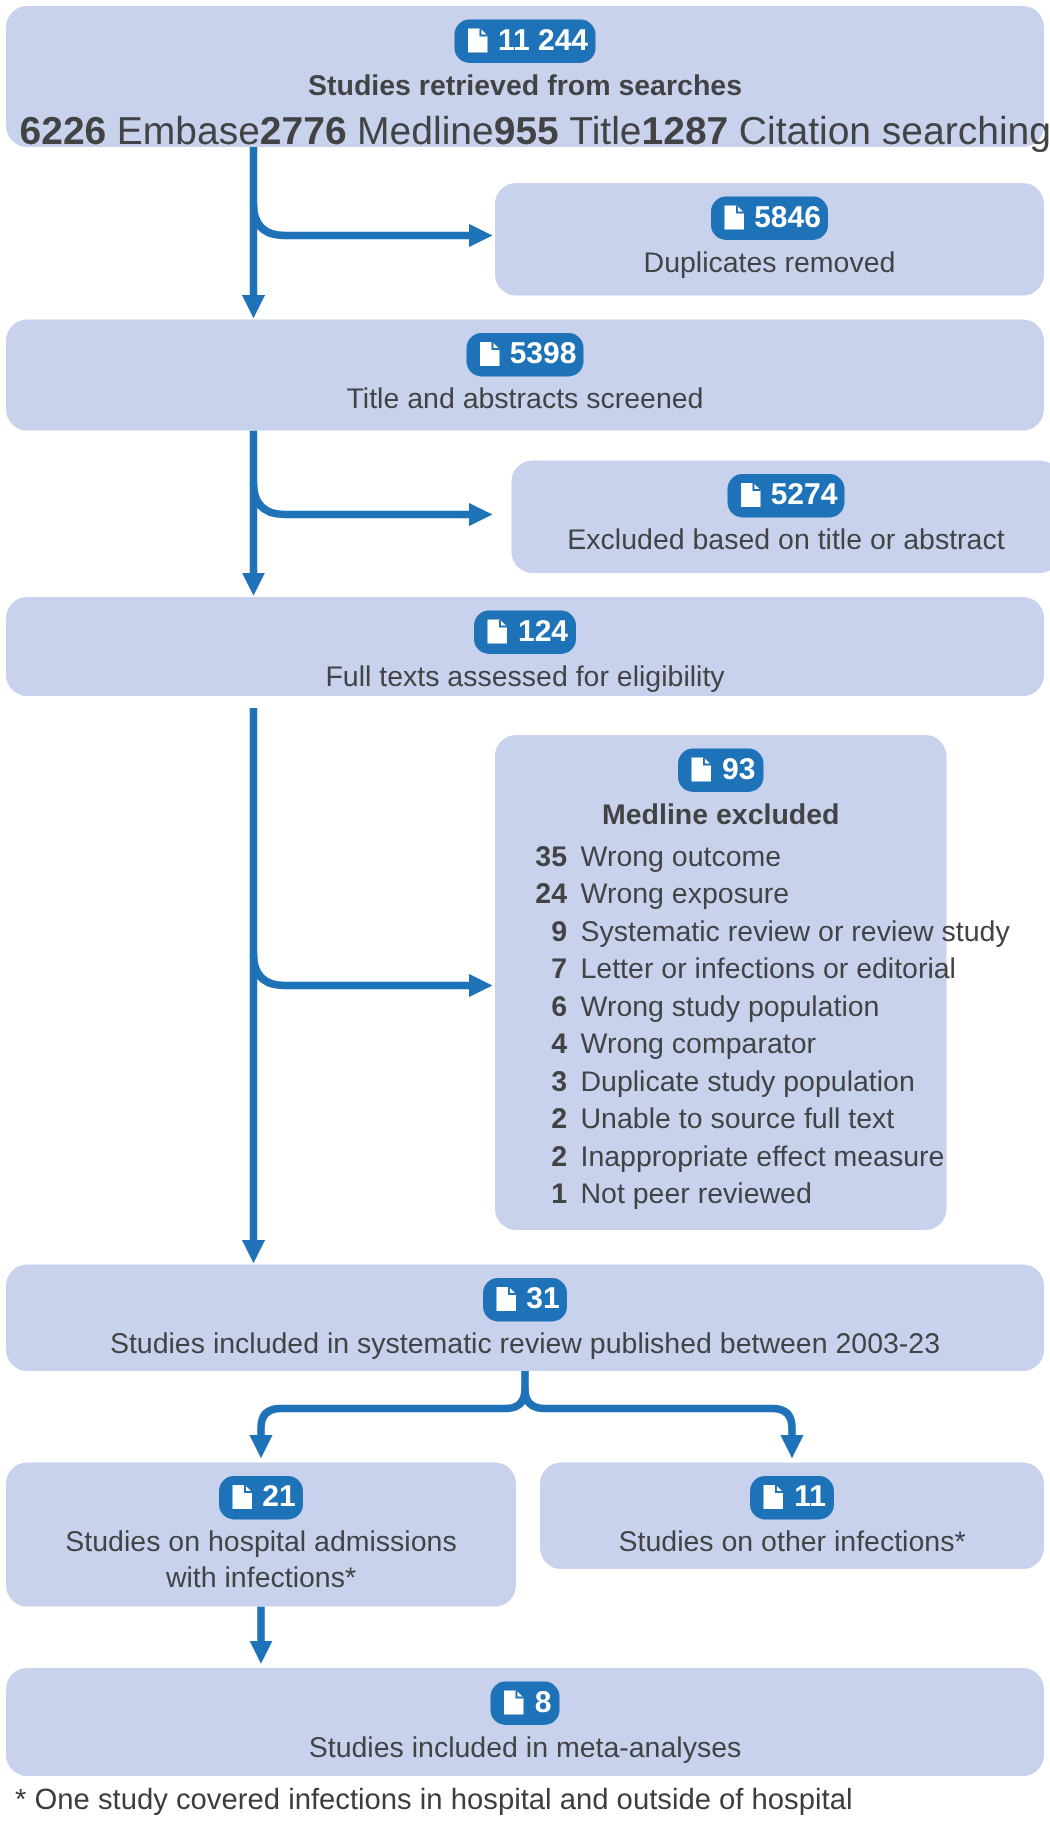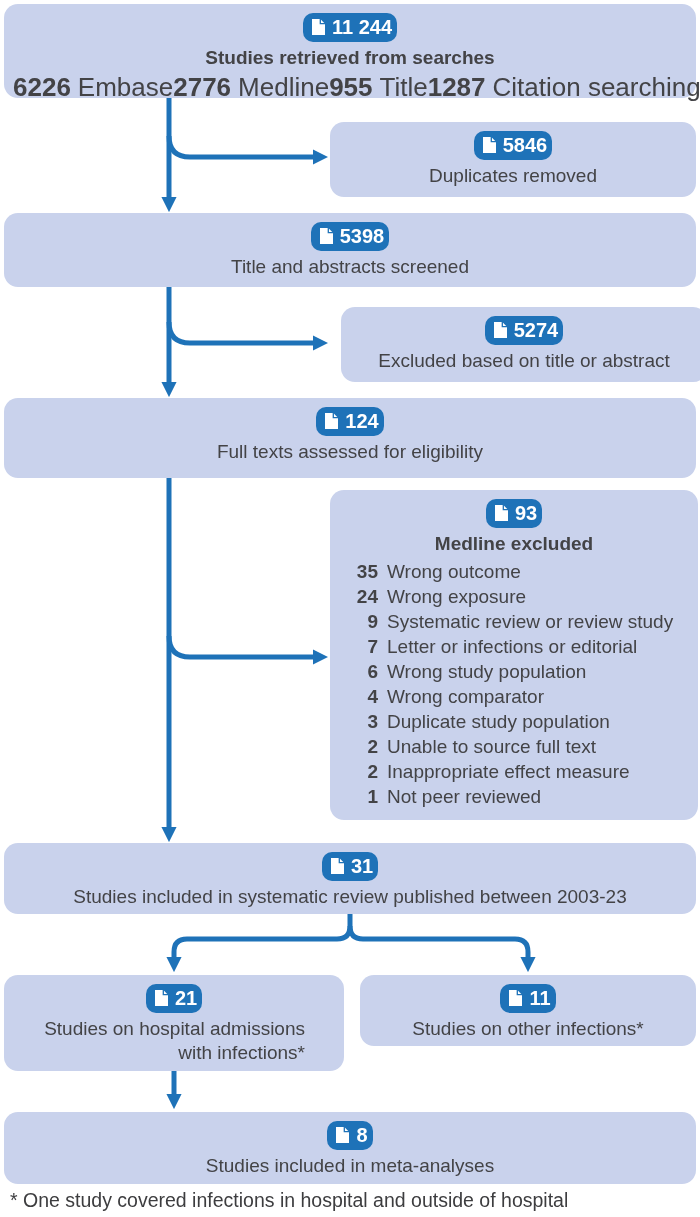"Studies retrieved from searches" .label { text-align: right -> center }
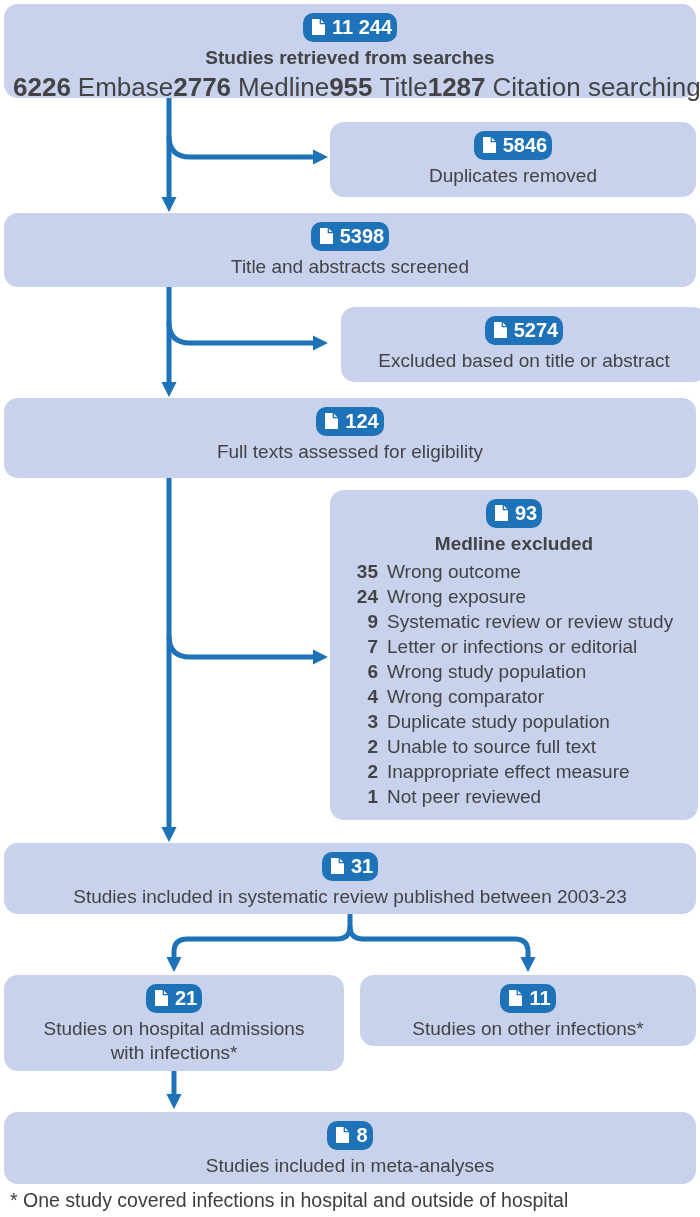"124" div.box { height: 80px -> 66px }
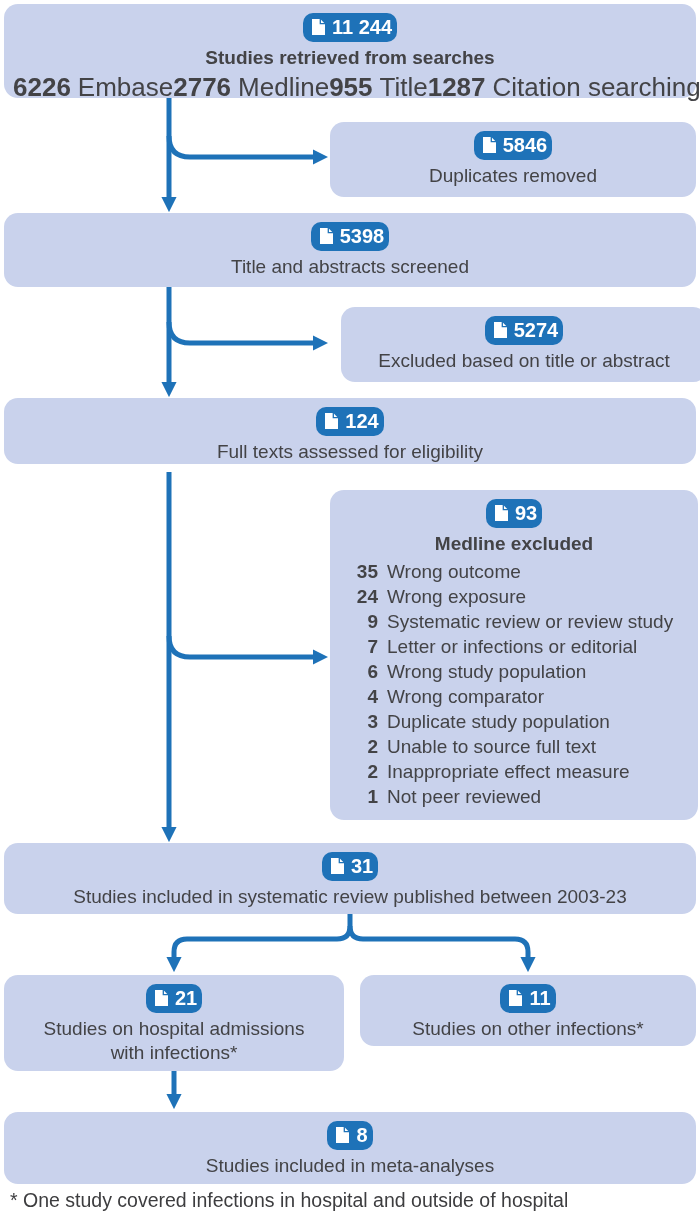"93" div.box { width: 368px -> 301px }
